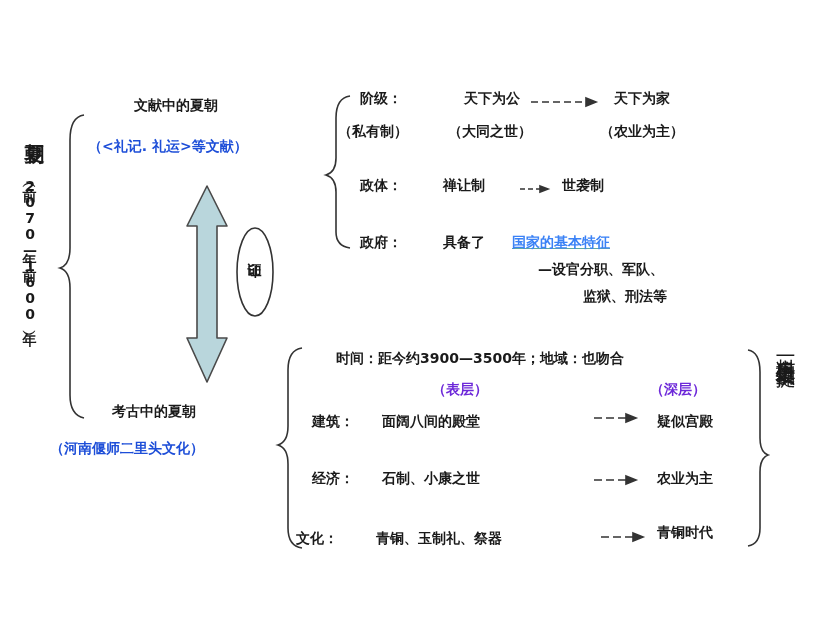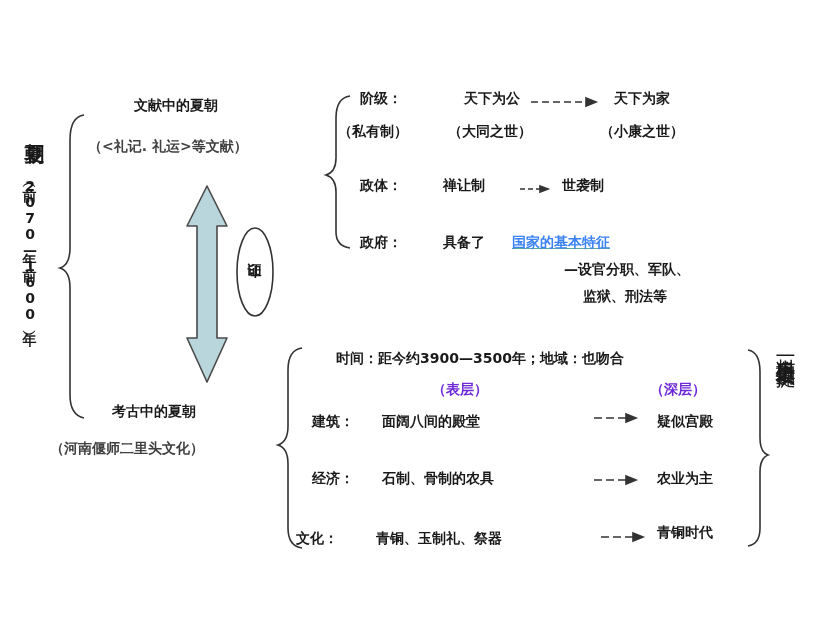"（小康之世）" div.abs { text: 小康之世 -> 农业为主 }
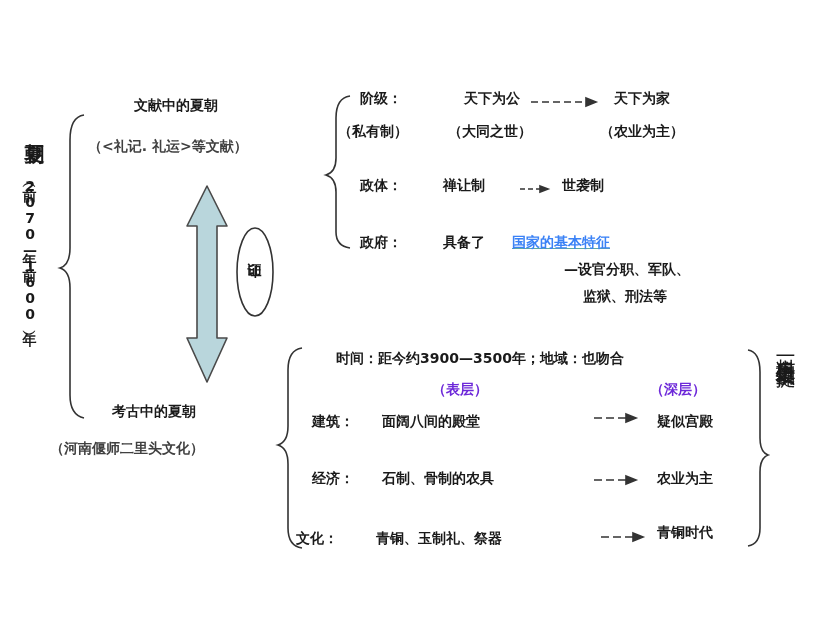"（<礼记. 礼运>等文献）" .red { color: #404040 -> #1d4ed8 }
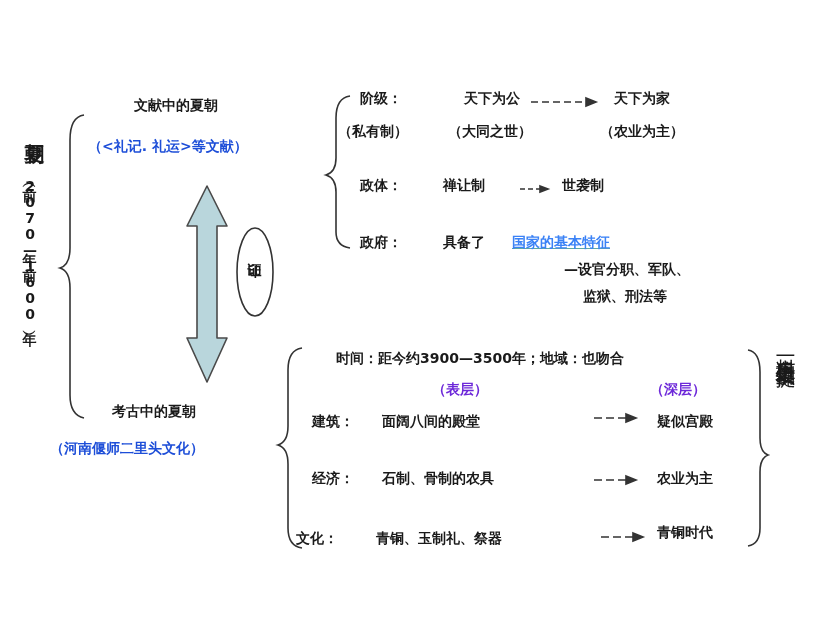"—设官分职、军队、" div.abs { left: 564px -> 538px }
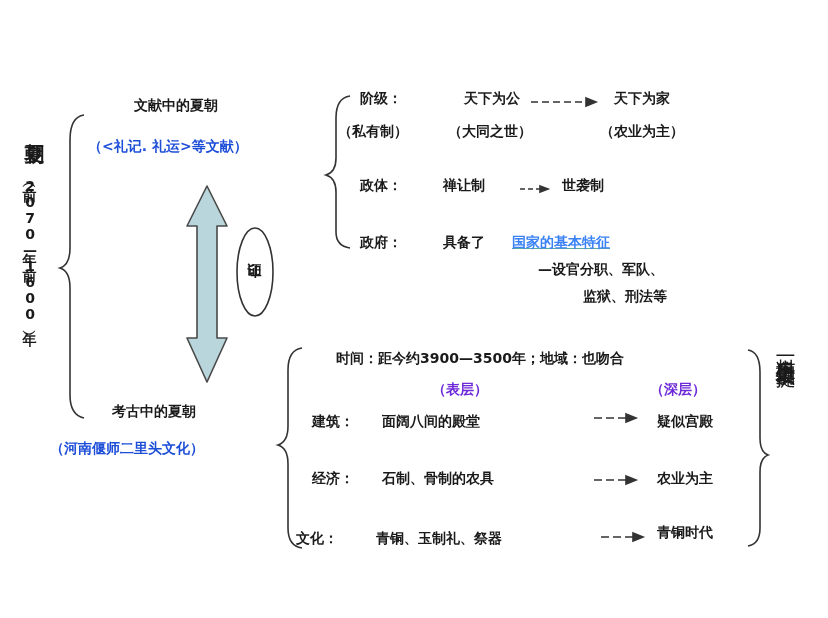"石制、骨制的农具" div.abs { text: 骨制的农具 -> 小康之世 }
